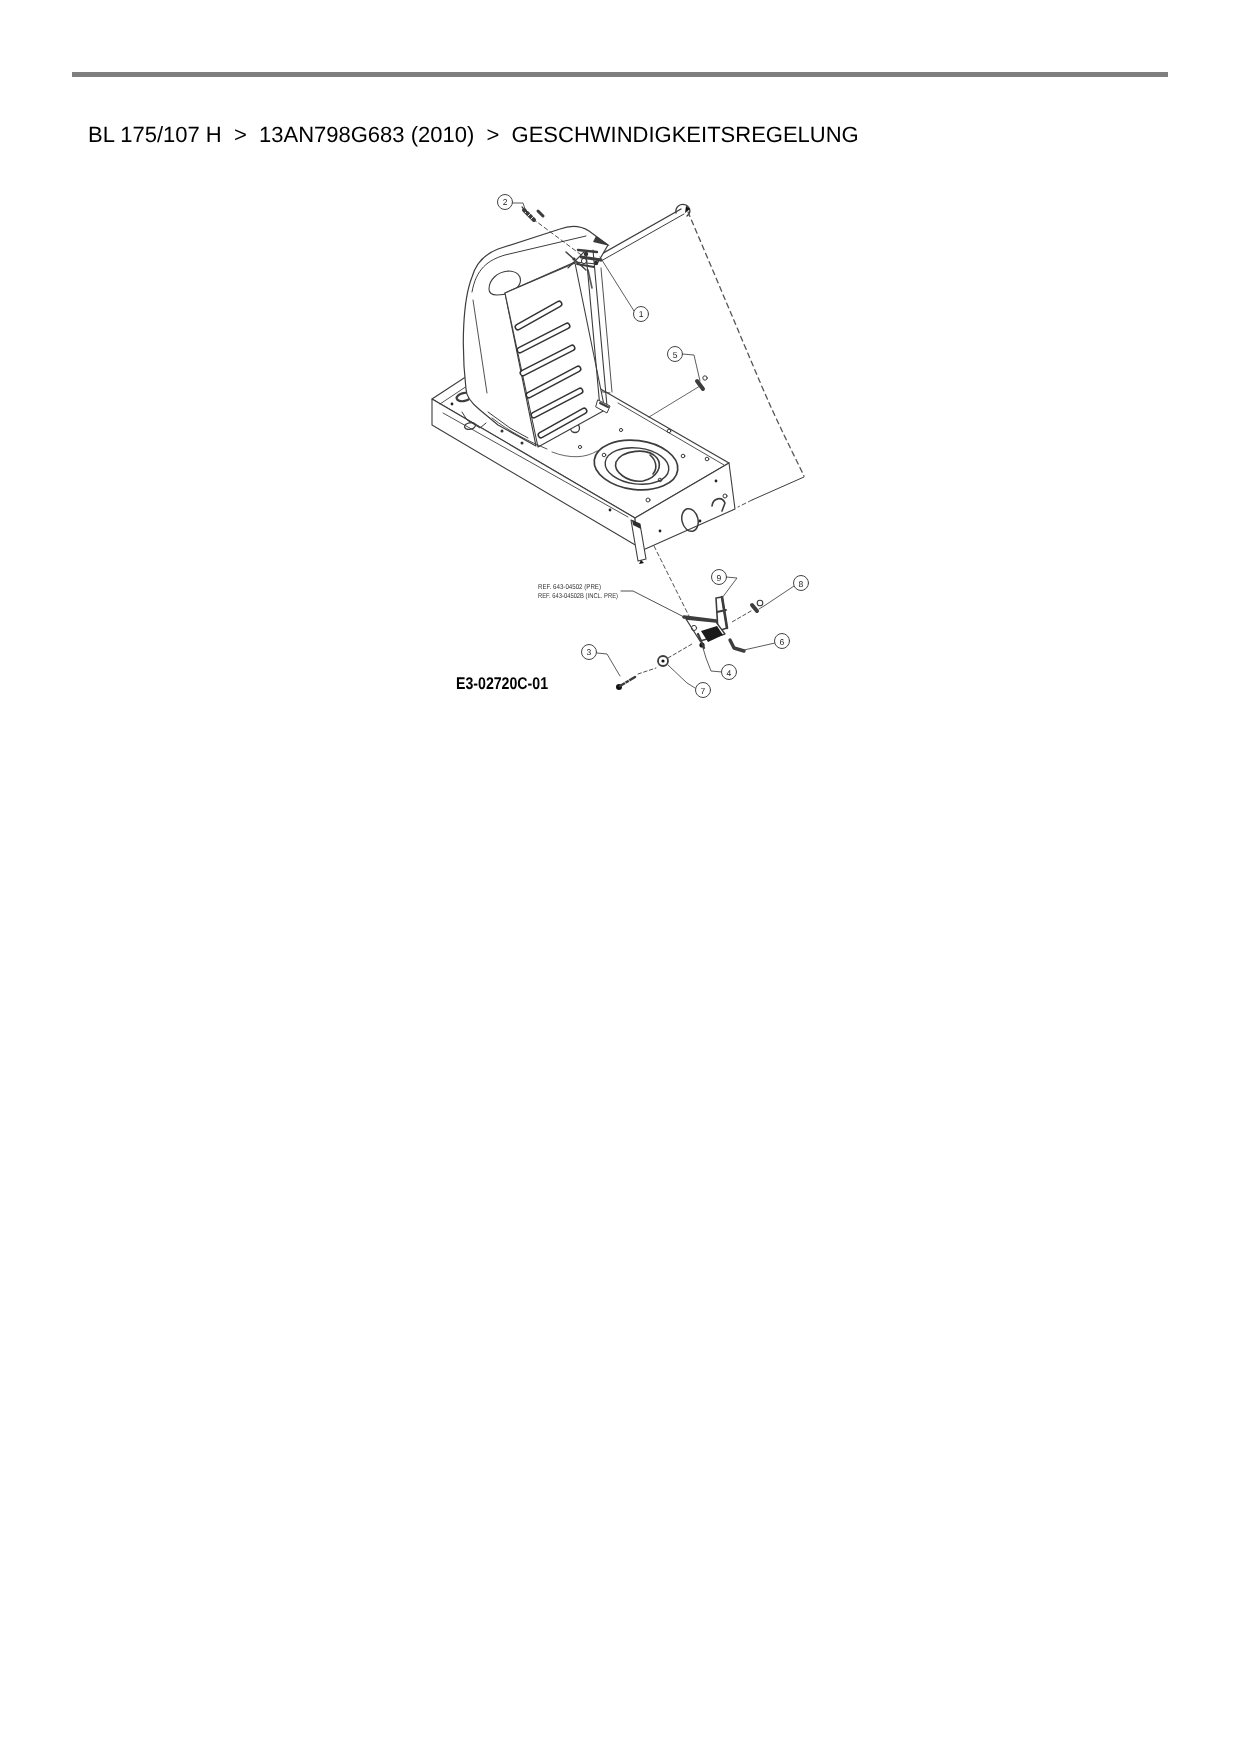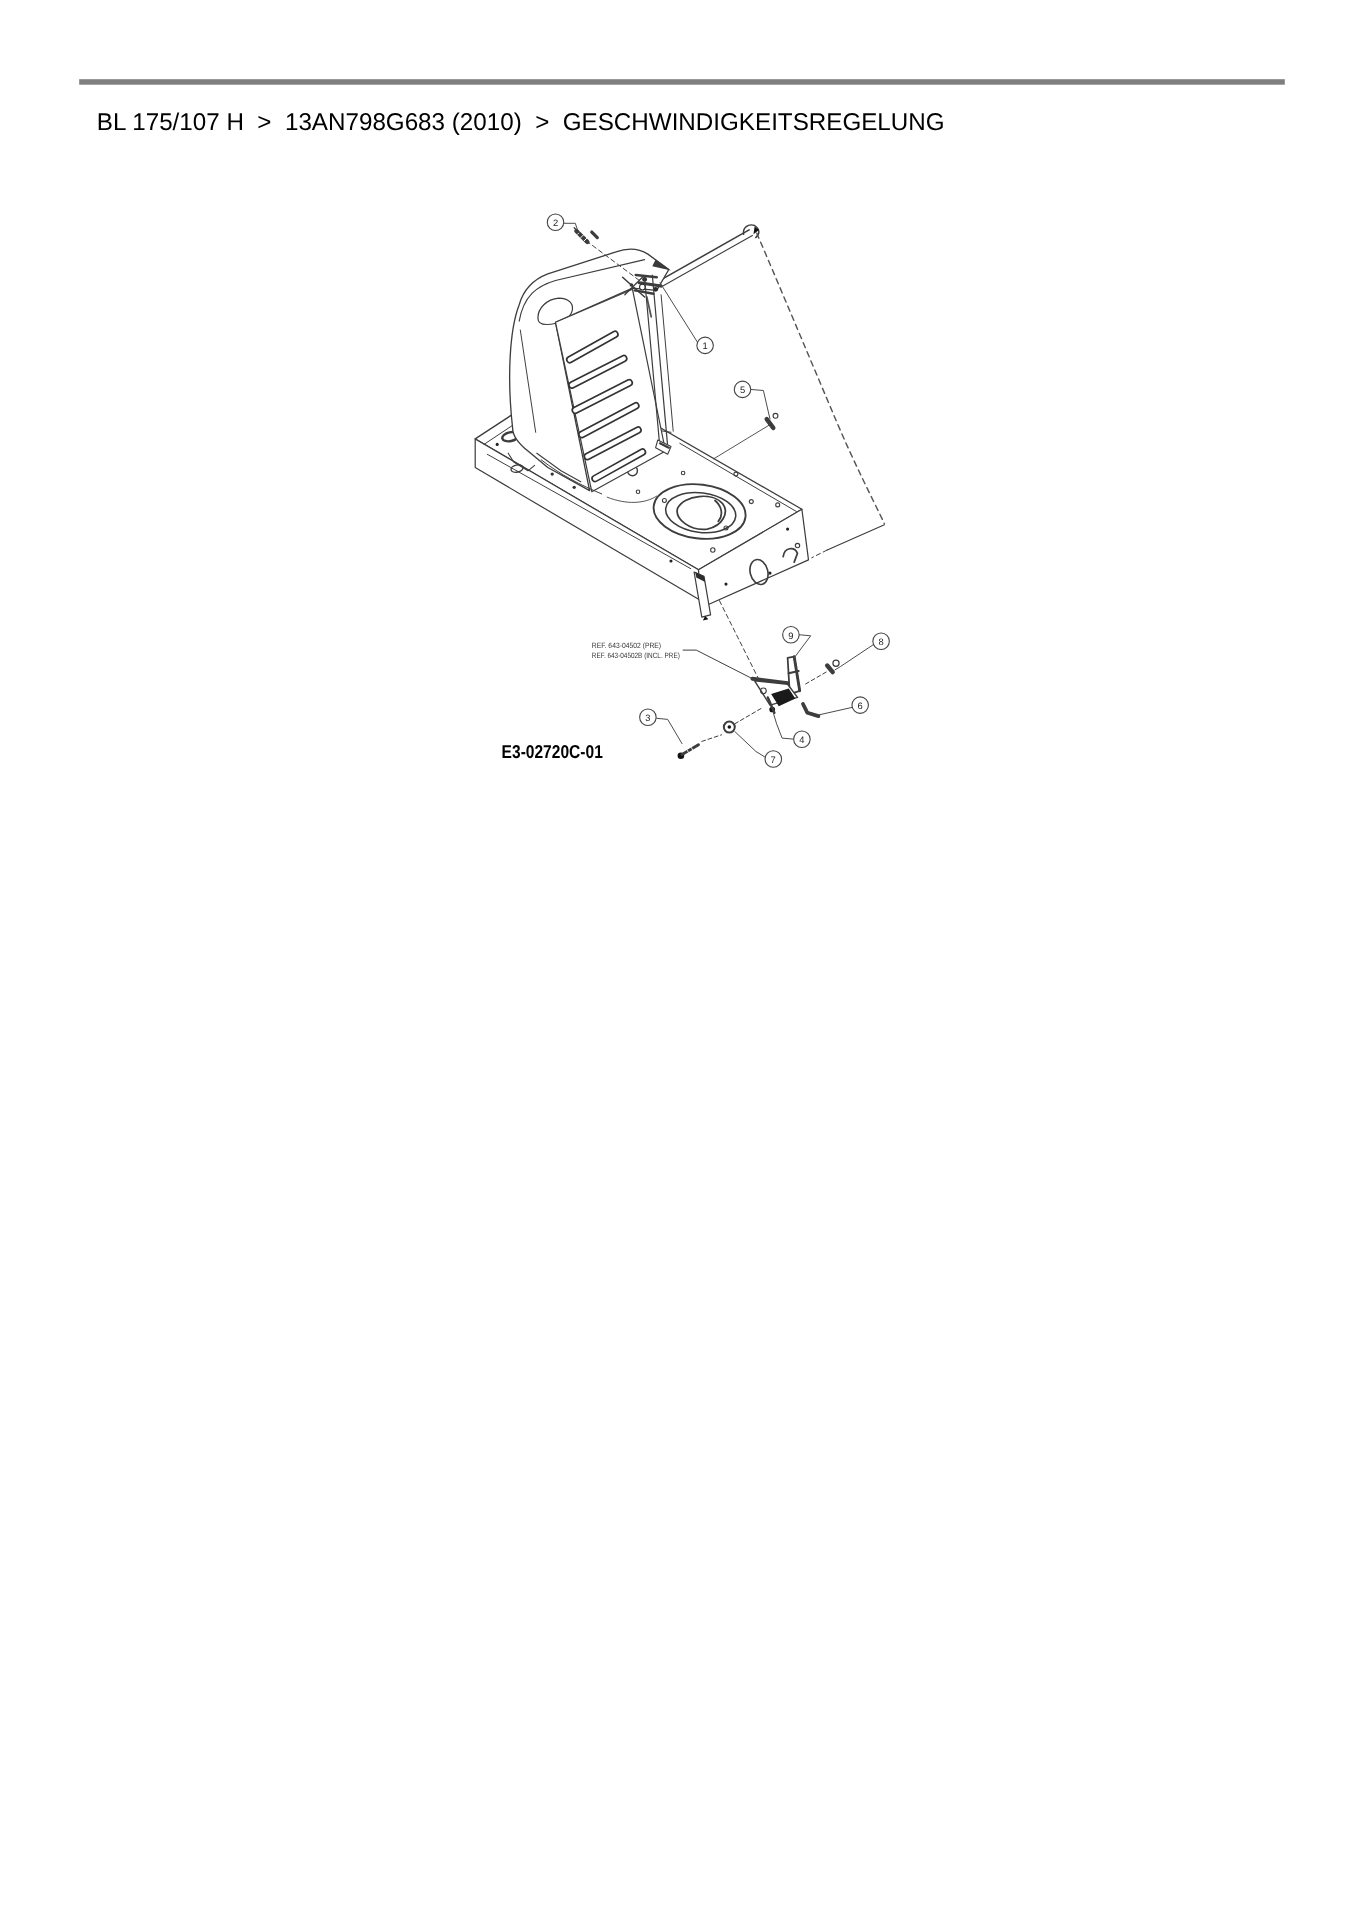"BL 175/107 H > 13AN798G683" .crumb { top: 98px -> 122px }
